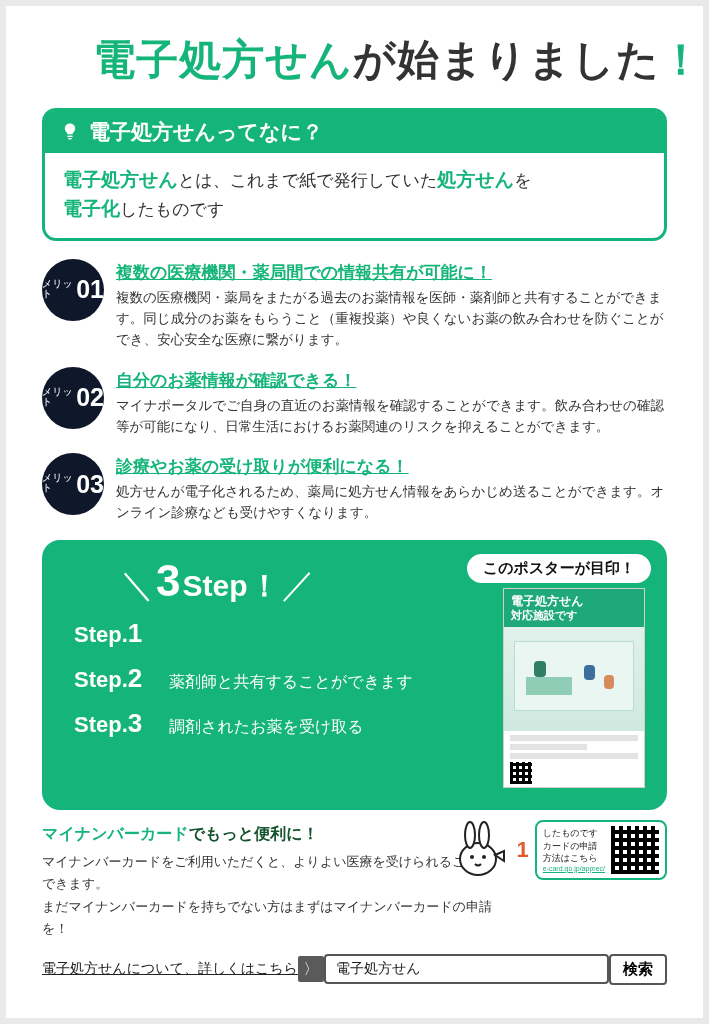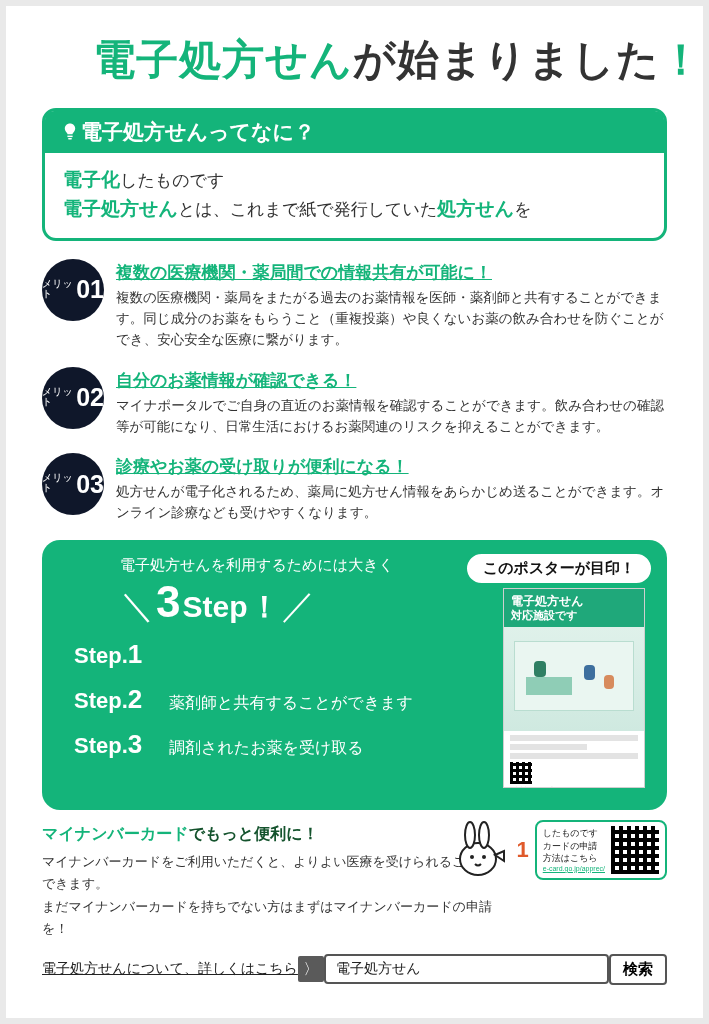"電子処方せんってなに？" .whatis-head { gap: 0 -> 8px }
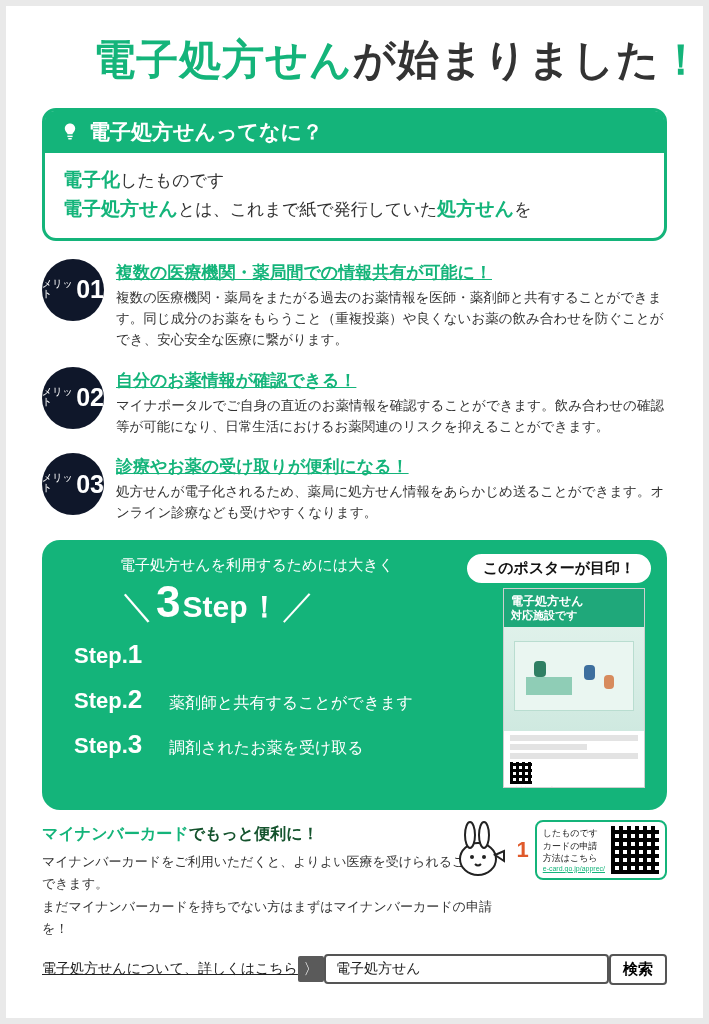"電子化したものです" div { order: before "電子処方せんとは、これまで紙で発行していた処方せんを" -> after "電子処方せんとは、これまで紙で発行していた処方せんを" }
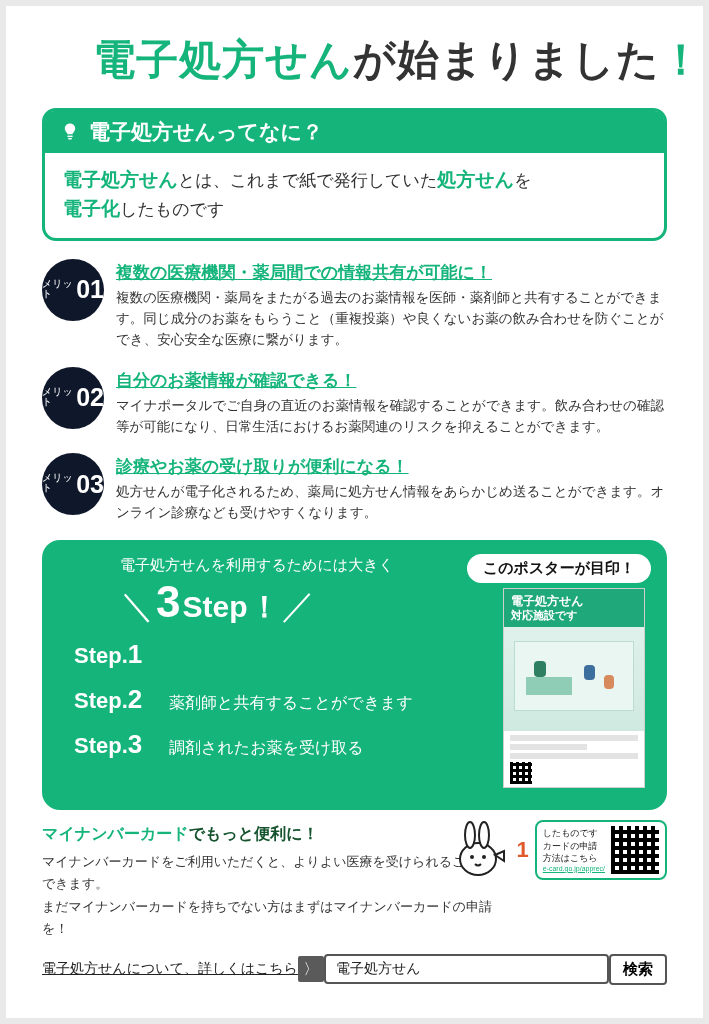"電子処方せんを利用するためには大きく" div.steps-lead { html: <div>電子処方せんを利用するためには大きく</div> -> none }
